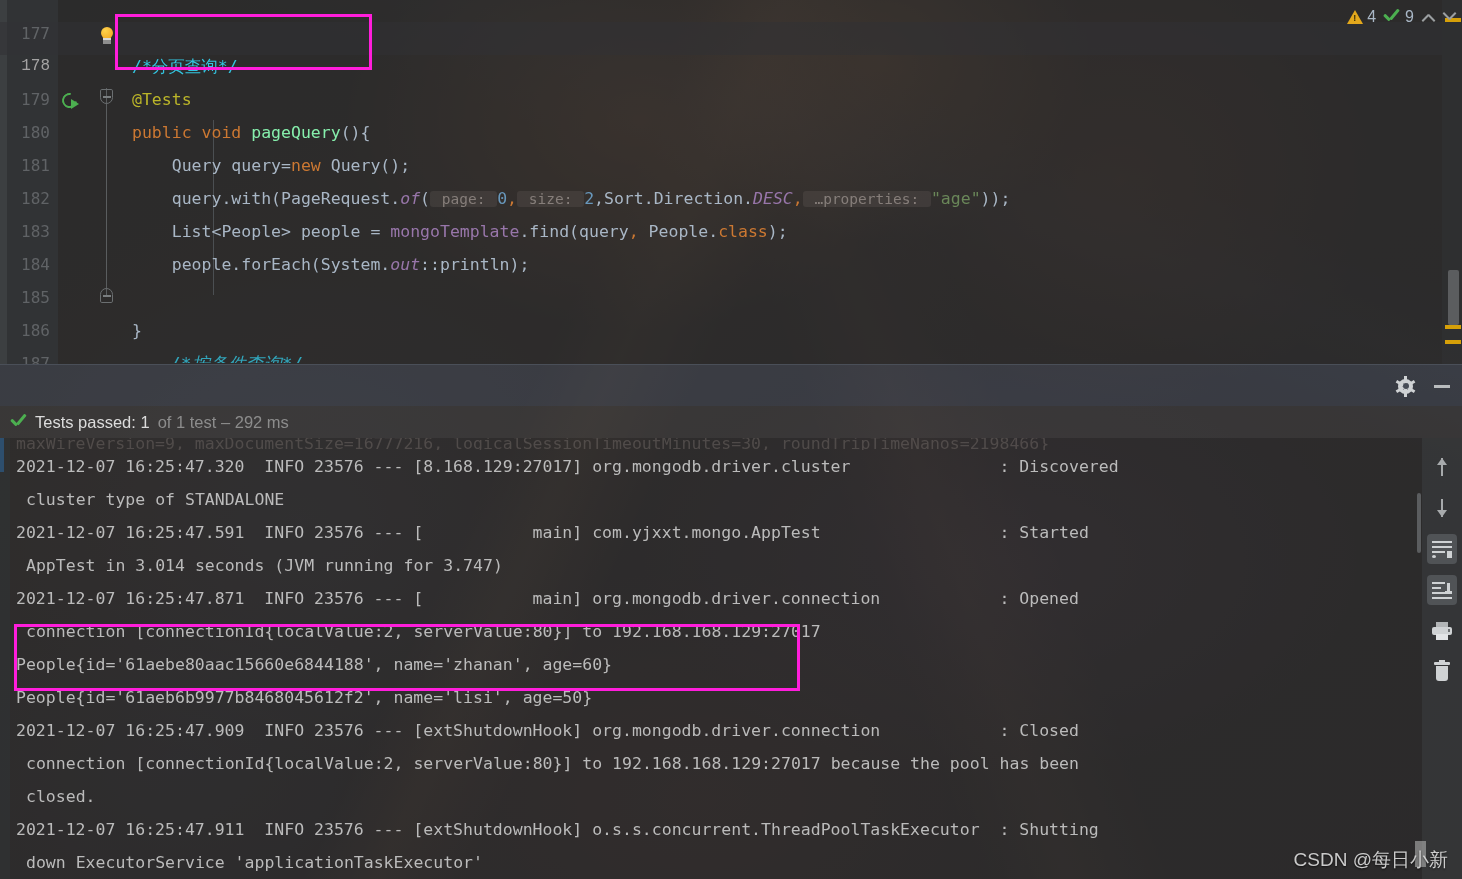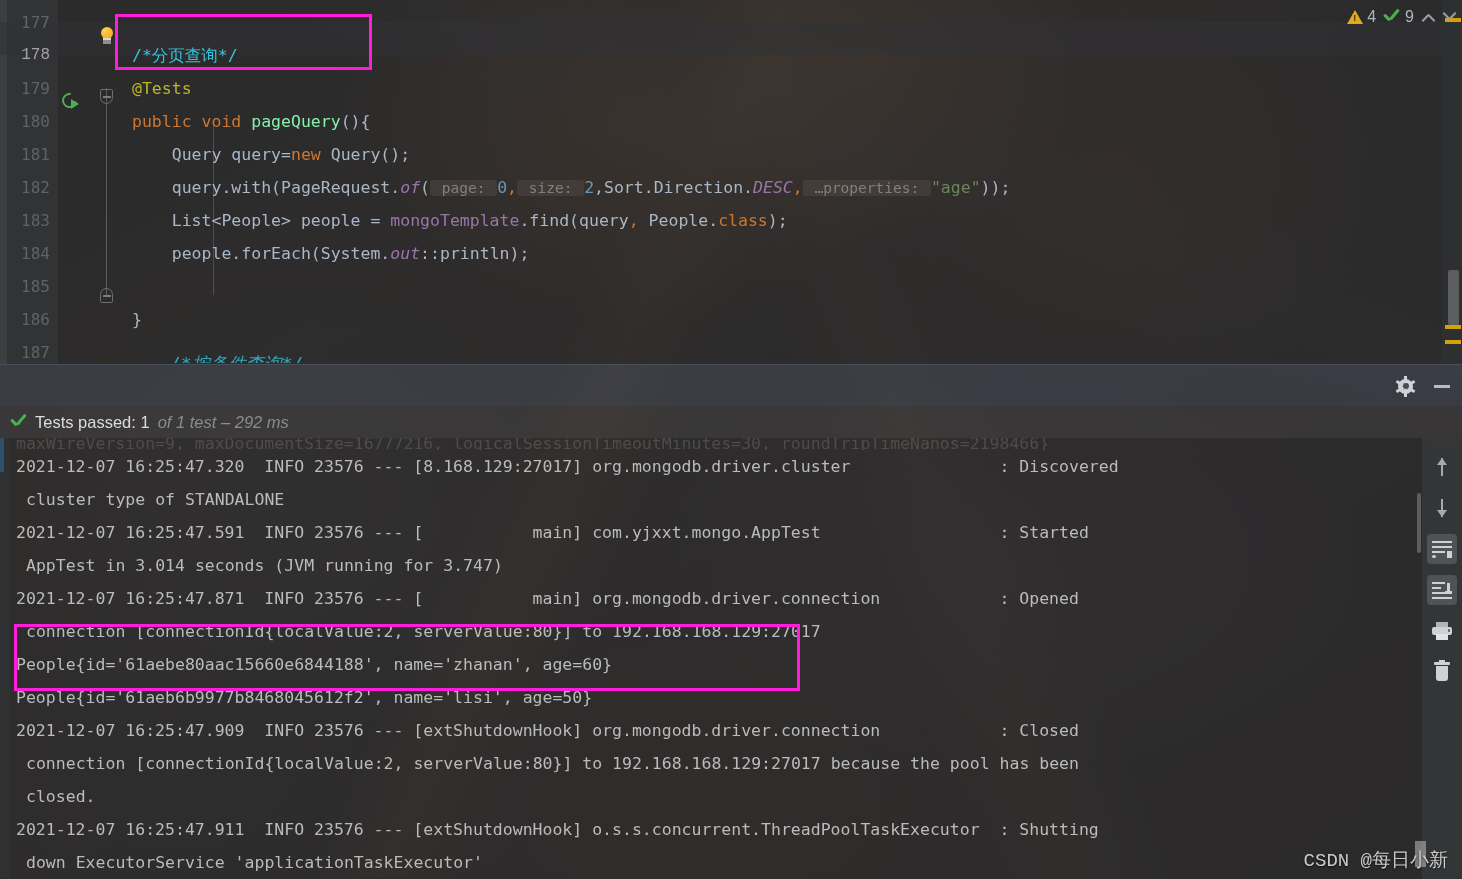"177" .code-lines { top: 6px -> 17px }
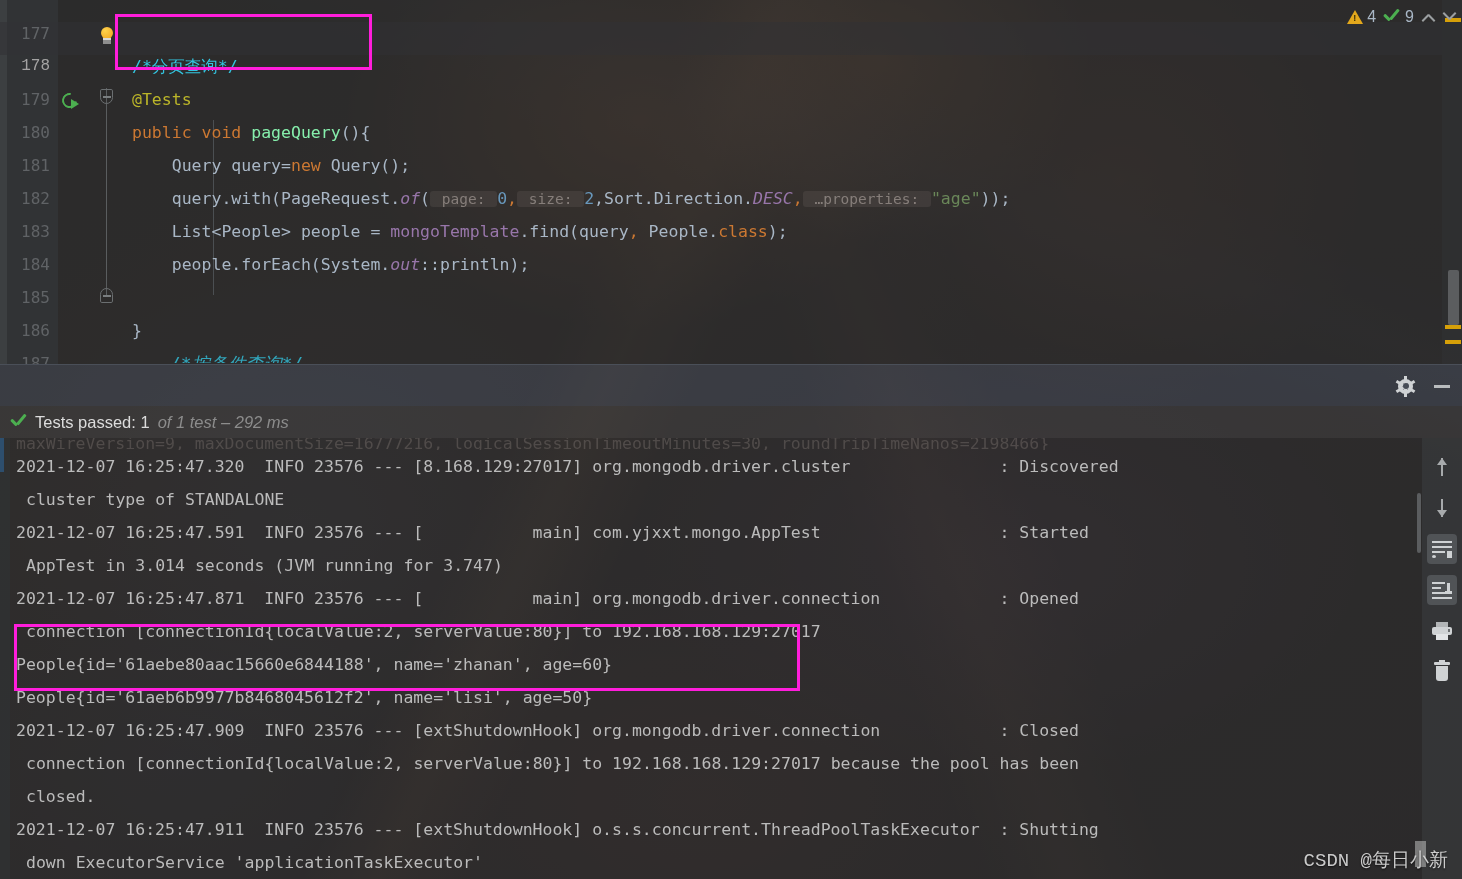"of 1 test – 292" .status-sub { font-style: italic -> none }
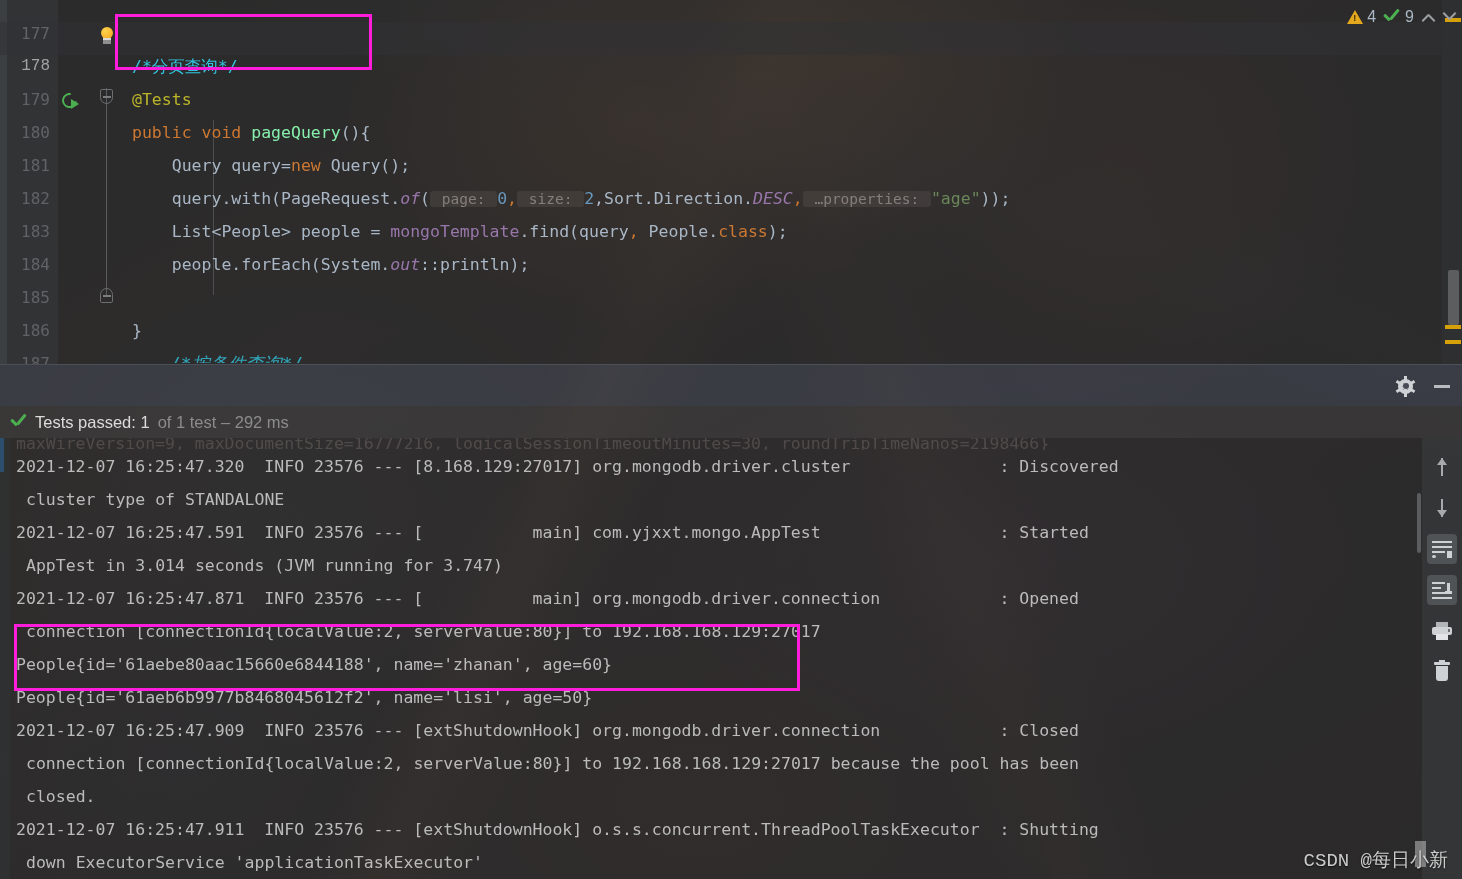"CSDN @每日小新" .watermark { font-family: Liberation Mono, monospace -> Liberation Sans, sans-serif }
